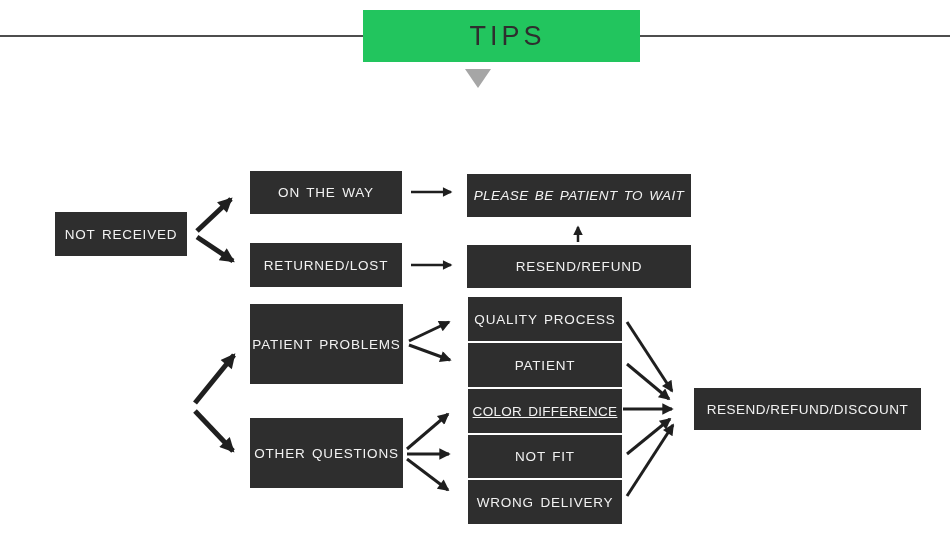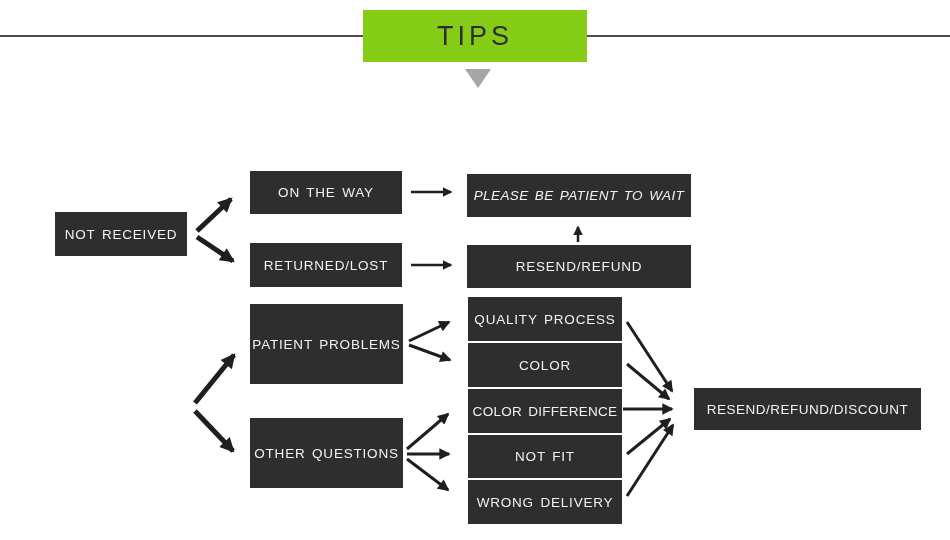"TIPS" .tips-header { background: #84cc16 -> #22c55e; padding-left: none -> 12px; width: 224px -> 265px }
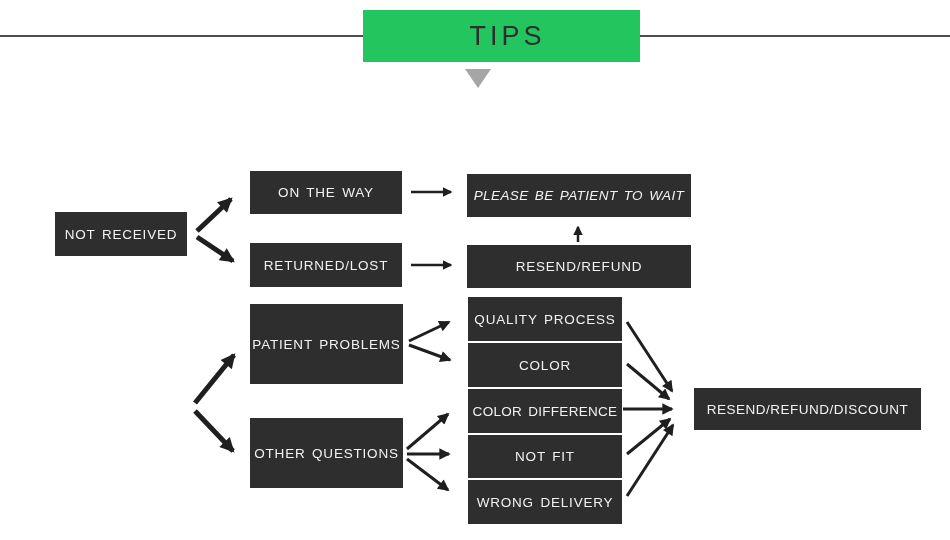"COLOR" div.node { text: COLOR -> PATIENT }
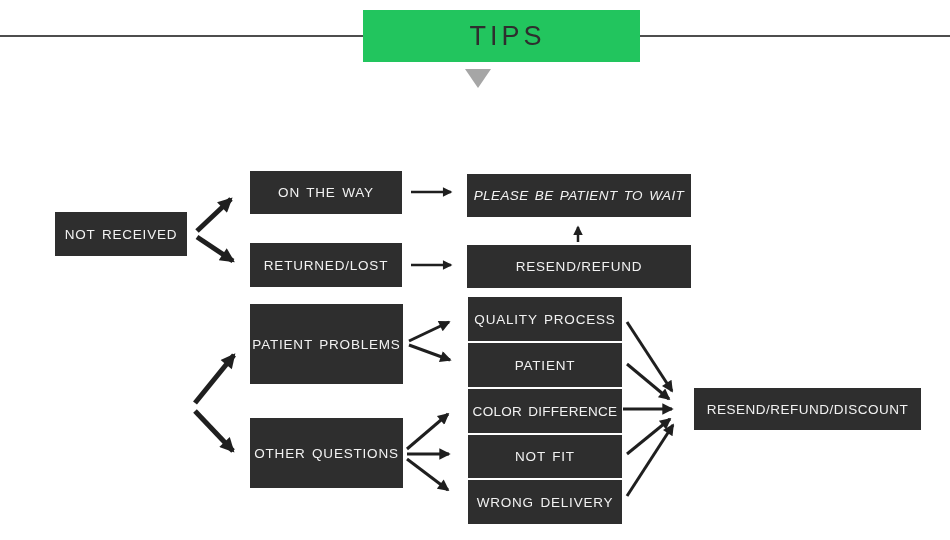"COLOR DIFFERENCE" div.node { text-decoration: none -> underline }
